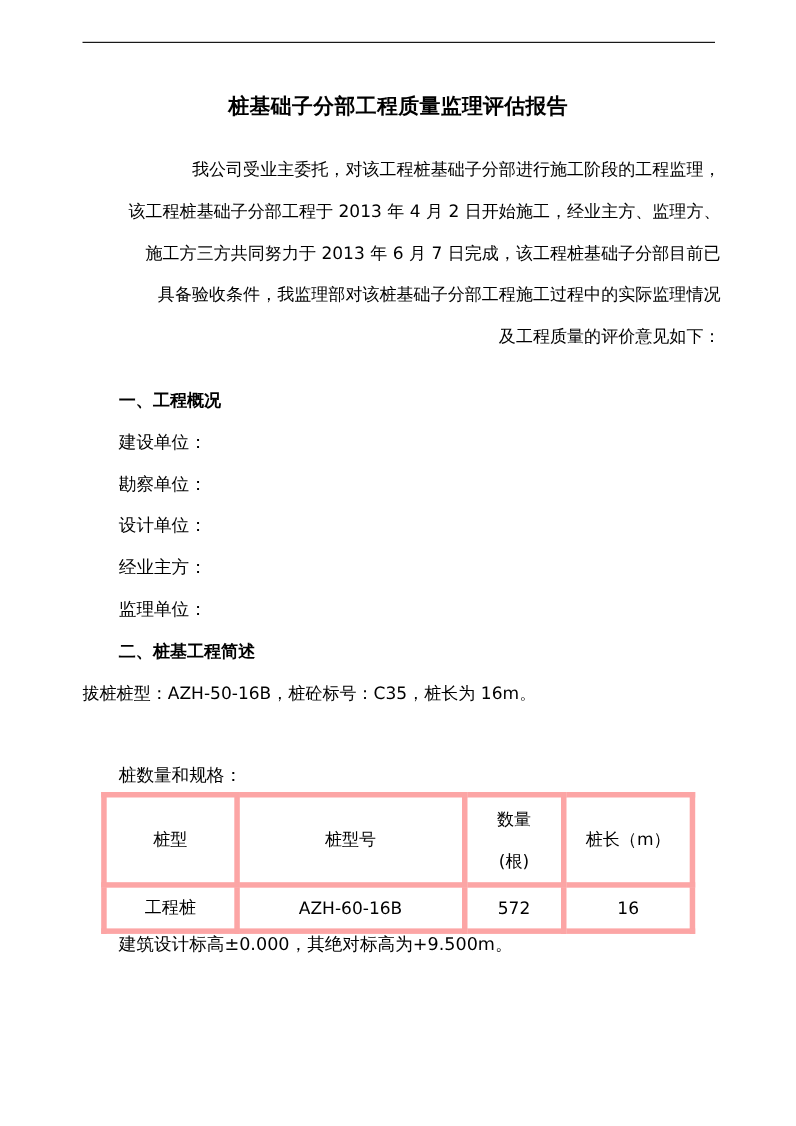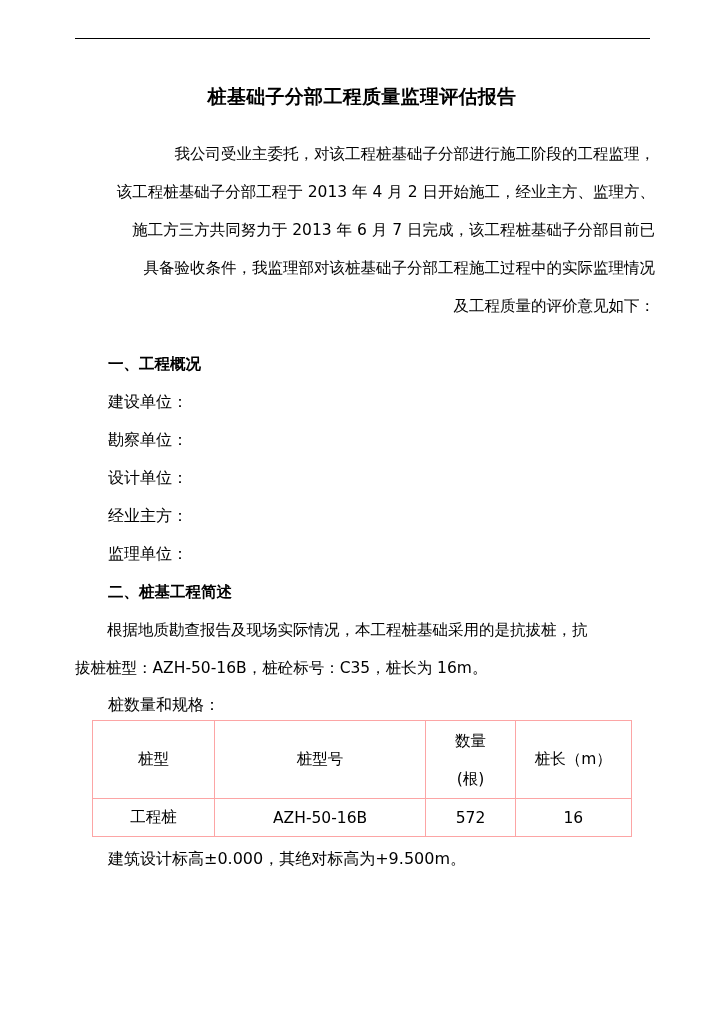"根据地质勘查报告及现场实际情况，本工程桩基础采用的是抗拔桩，抗" span.line { html: <span>根据地质勘查报告及现场实际情况，本工程桩基础采用的是抗拔桩，抗</span> -> none }
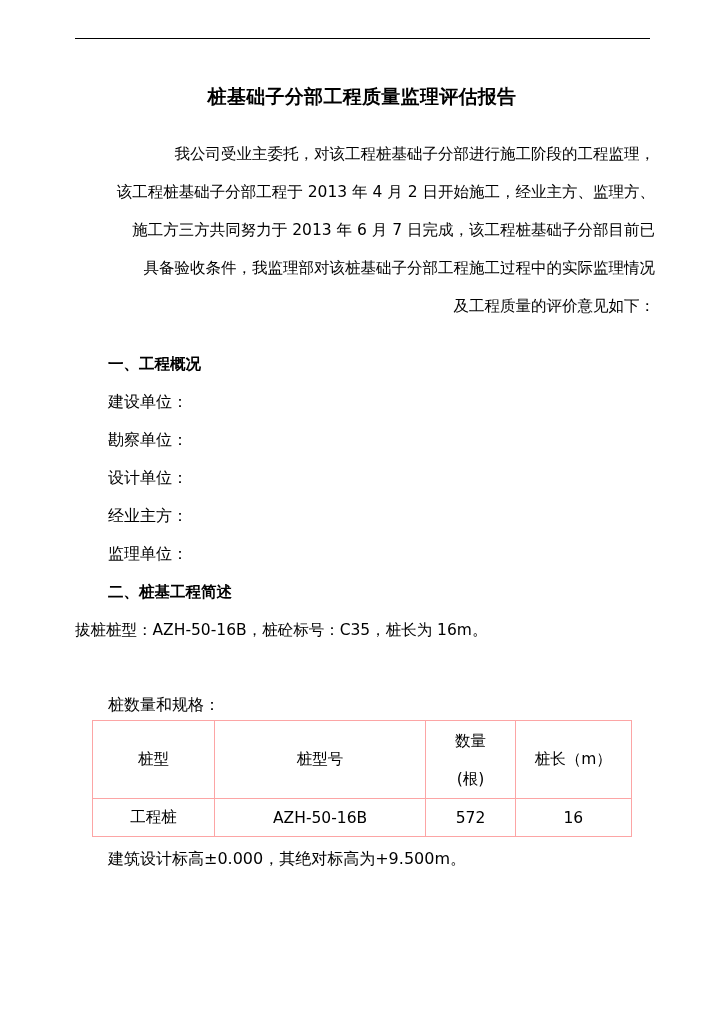"数量" table.spec td, table.spec th { border: 1px solid #fca5a5 -> 5px solid #fca5a5 }
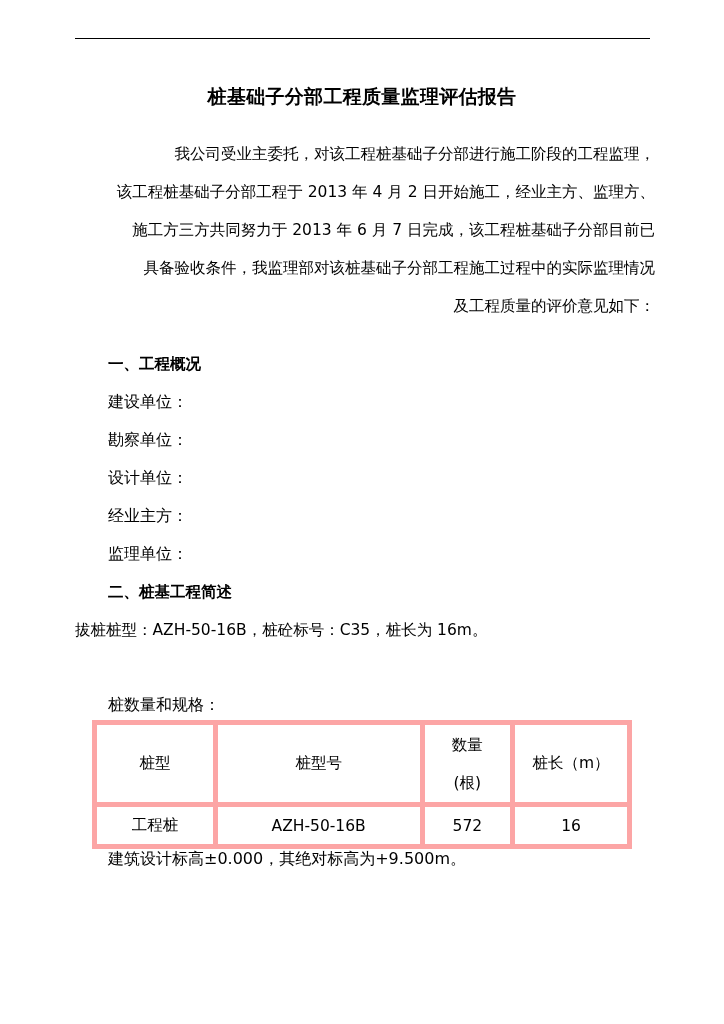"AZH-50-16B" td.data-cell { text: AZH-50-16B -> AZH-60-16B }
